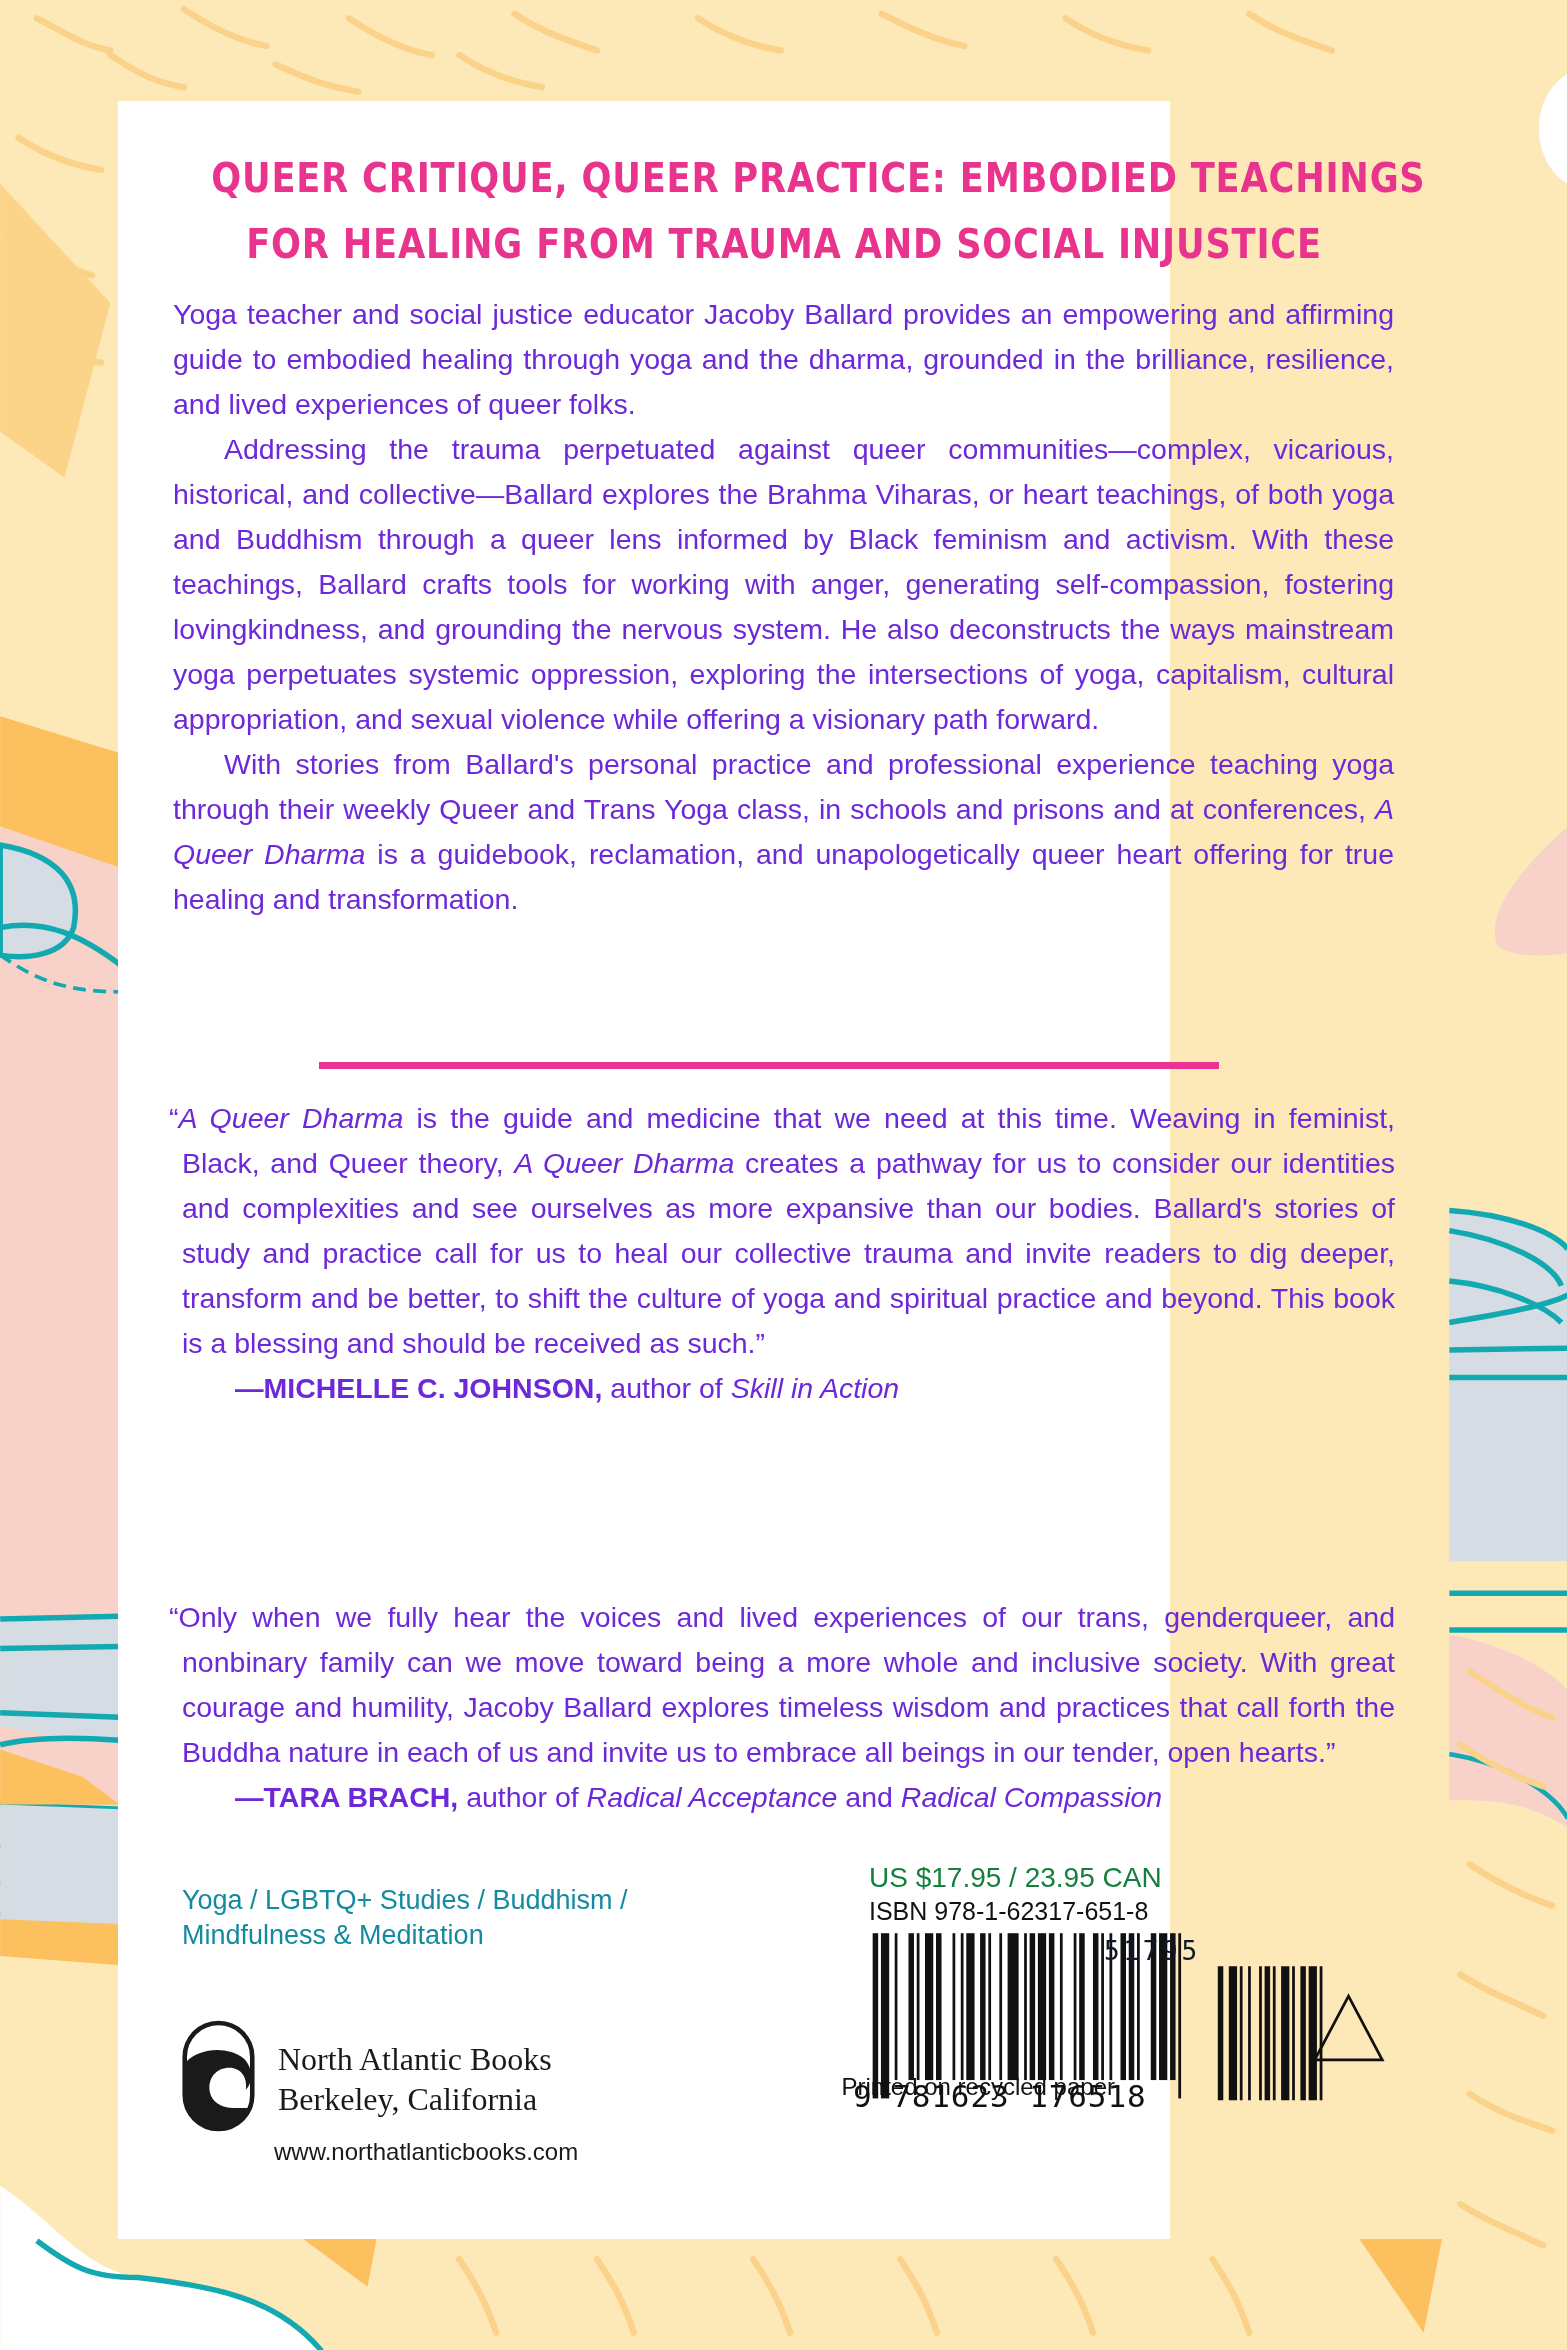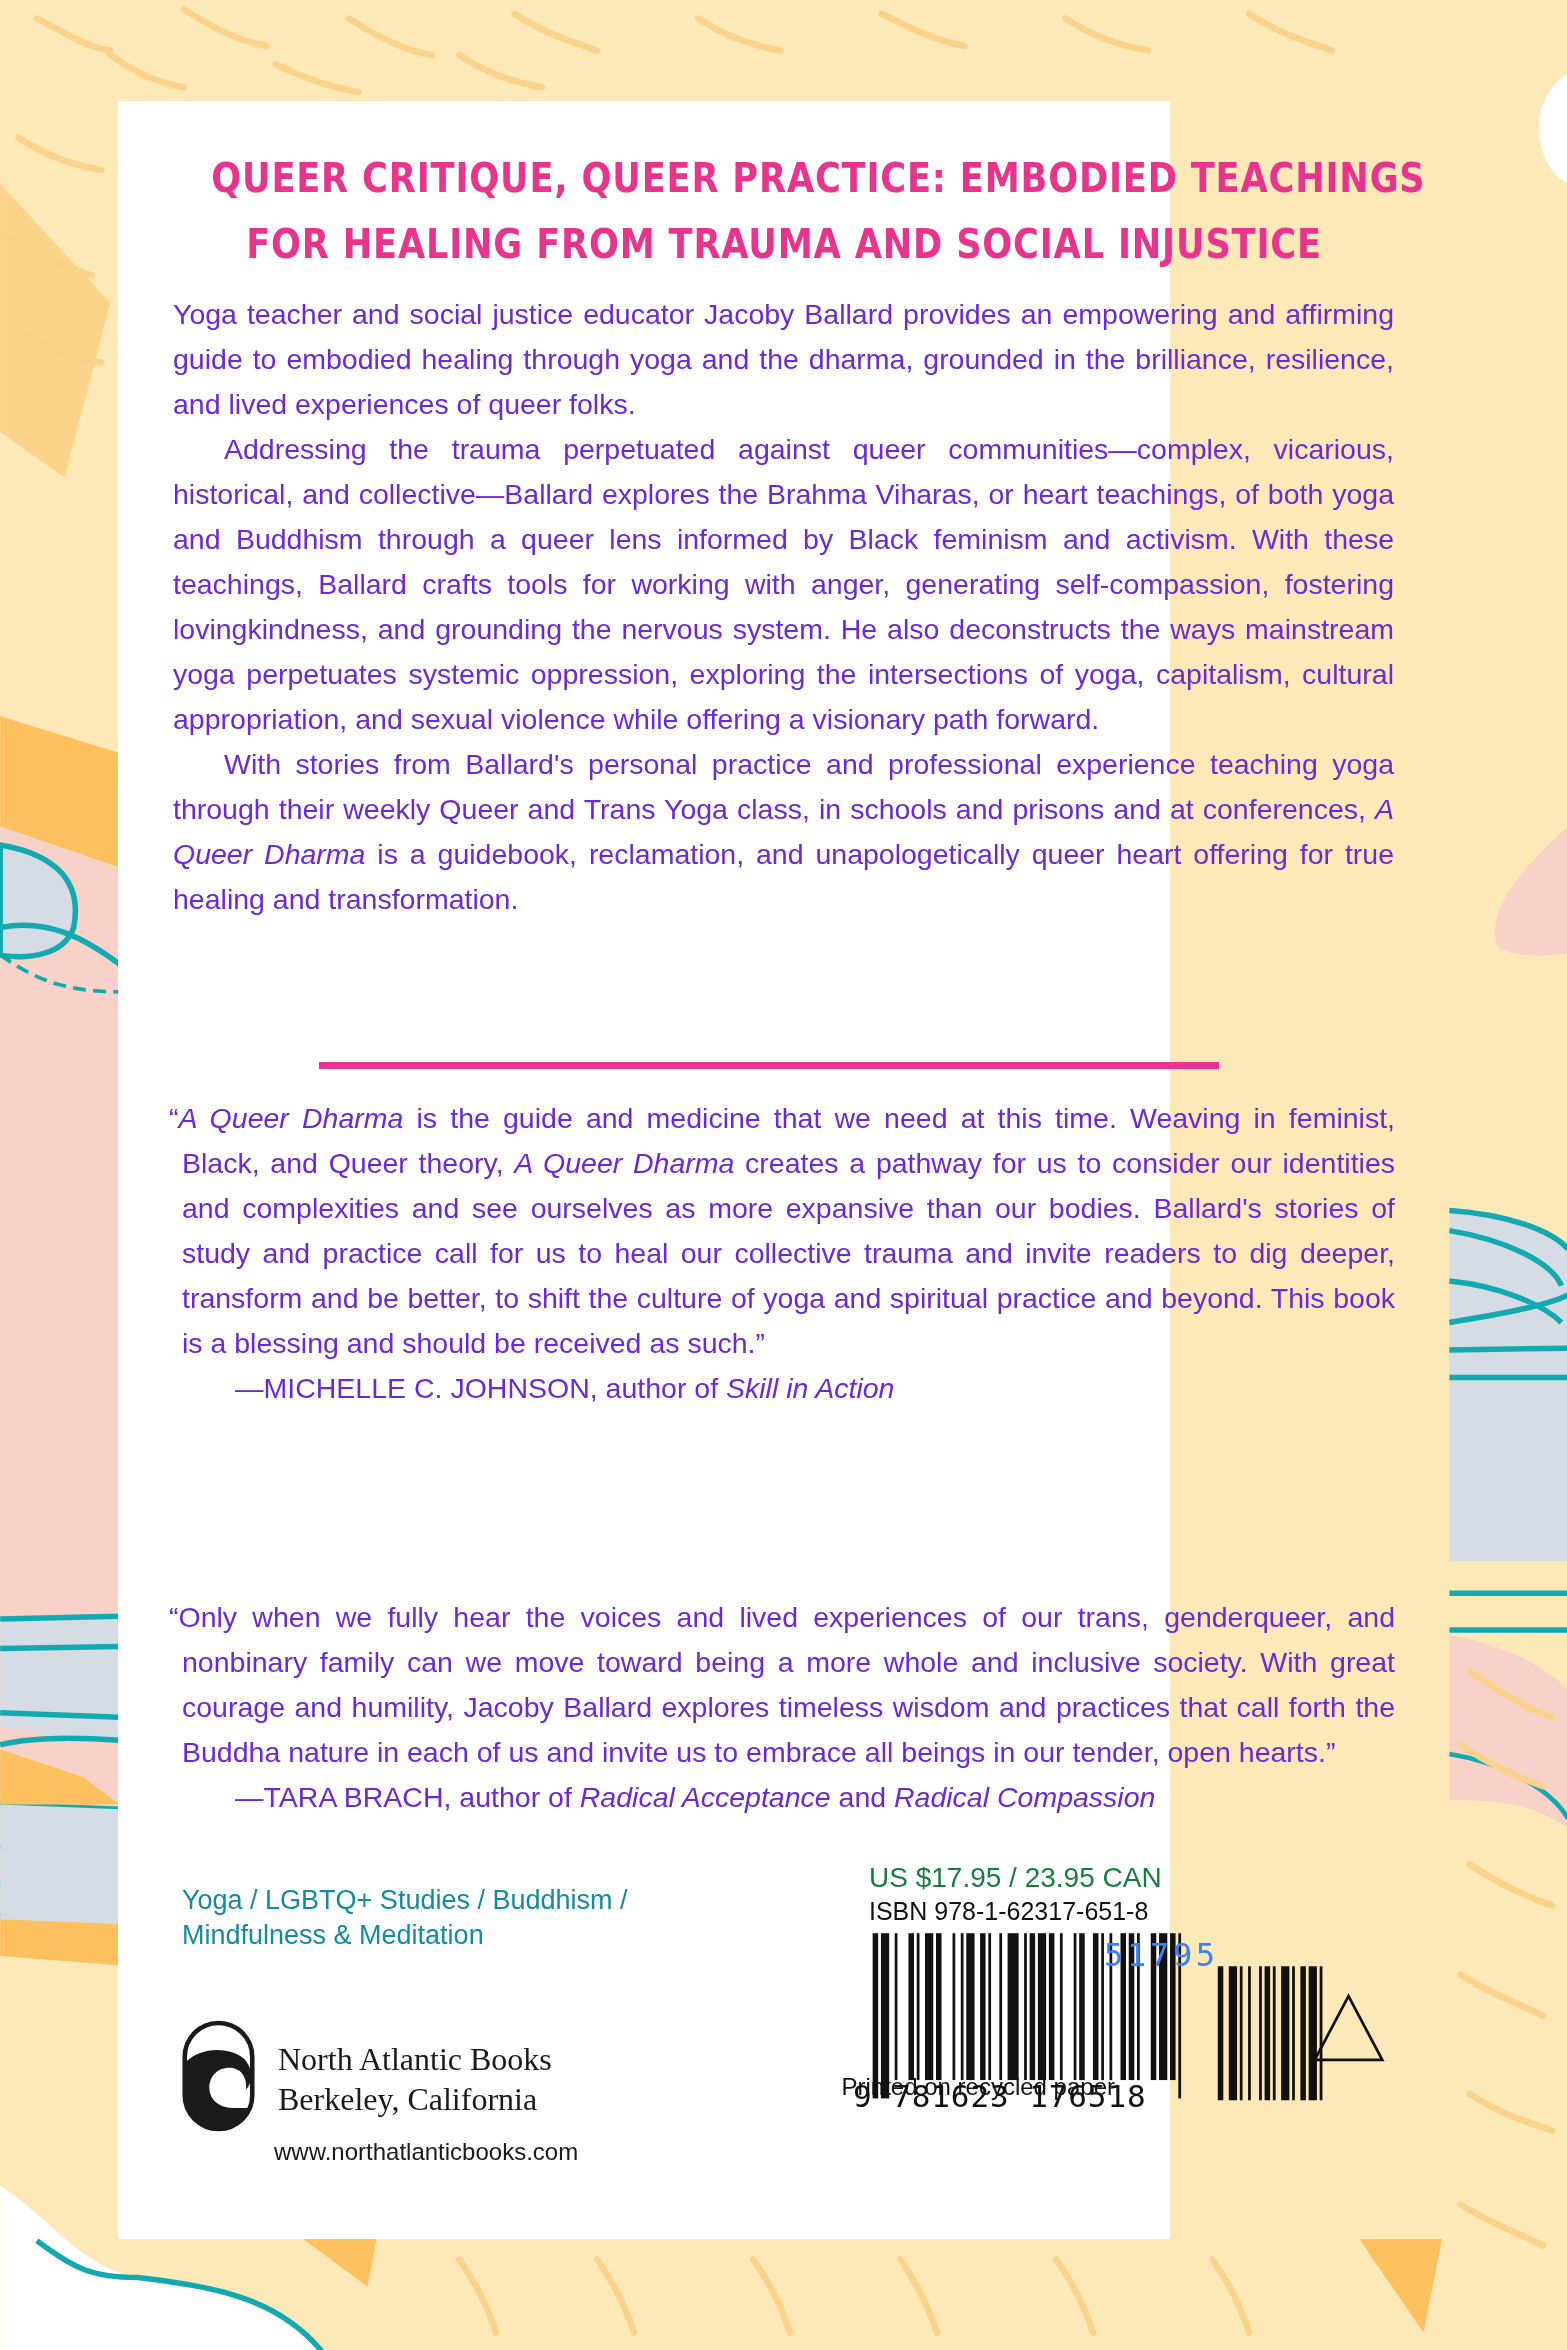"—MICHELLE C. JOHNSON," .attrib .name { font-weight: normal -> bold }
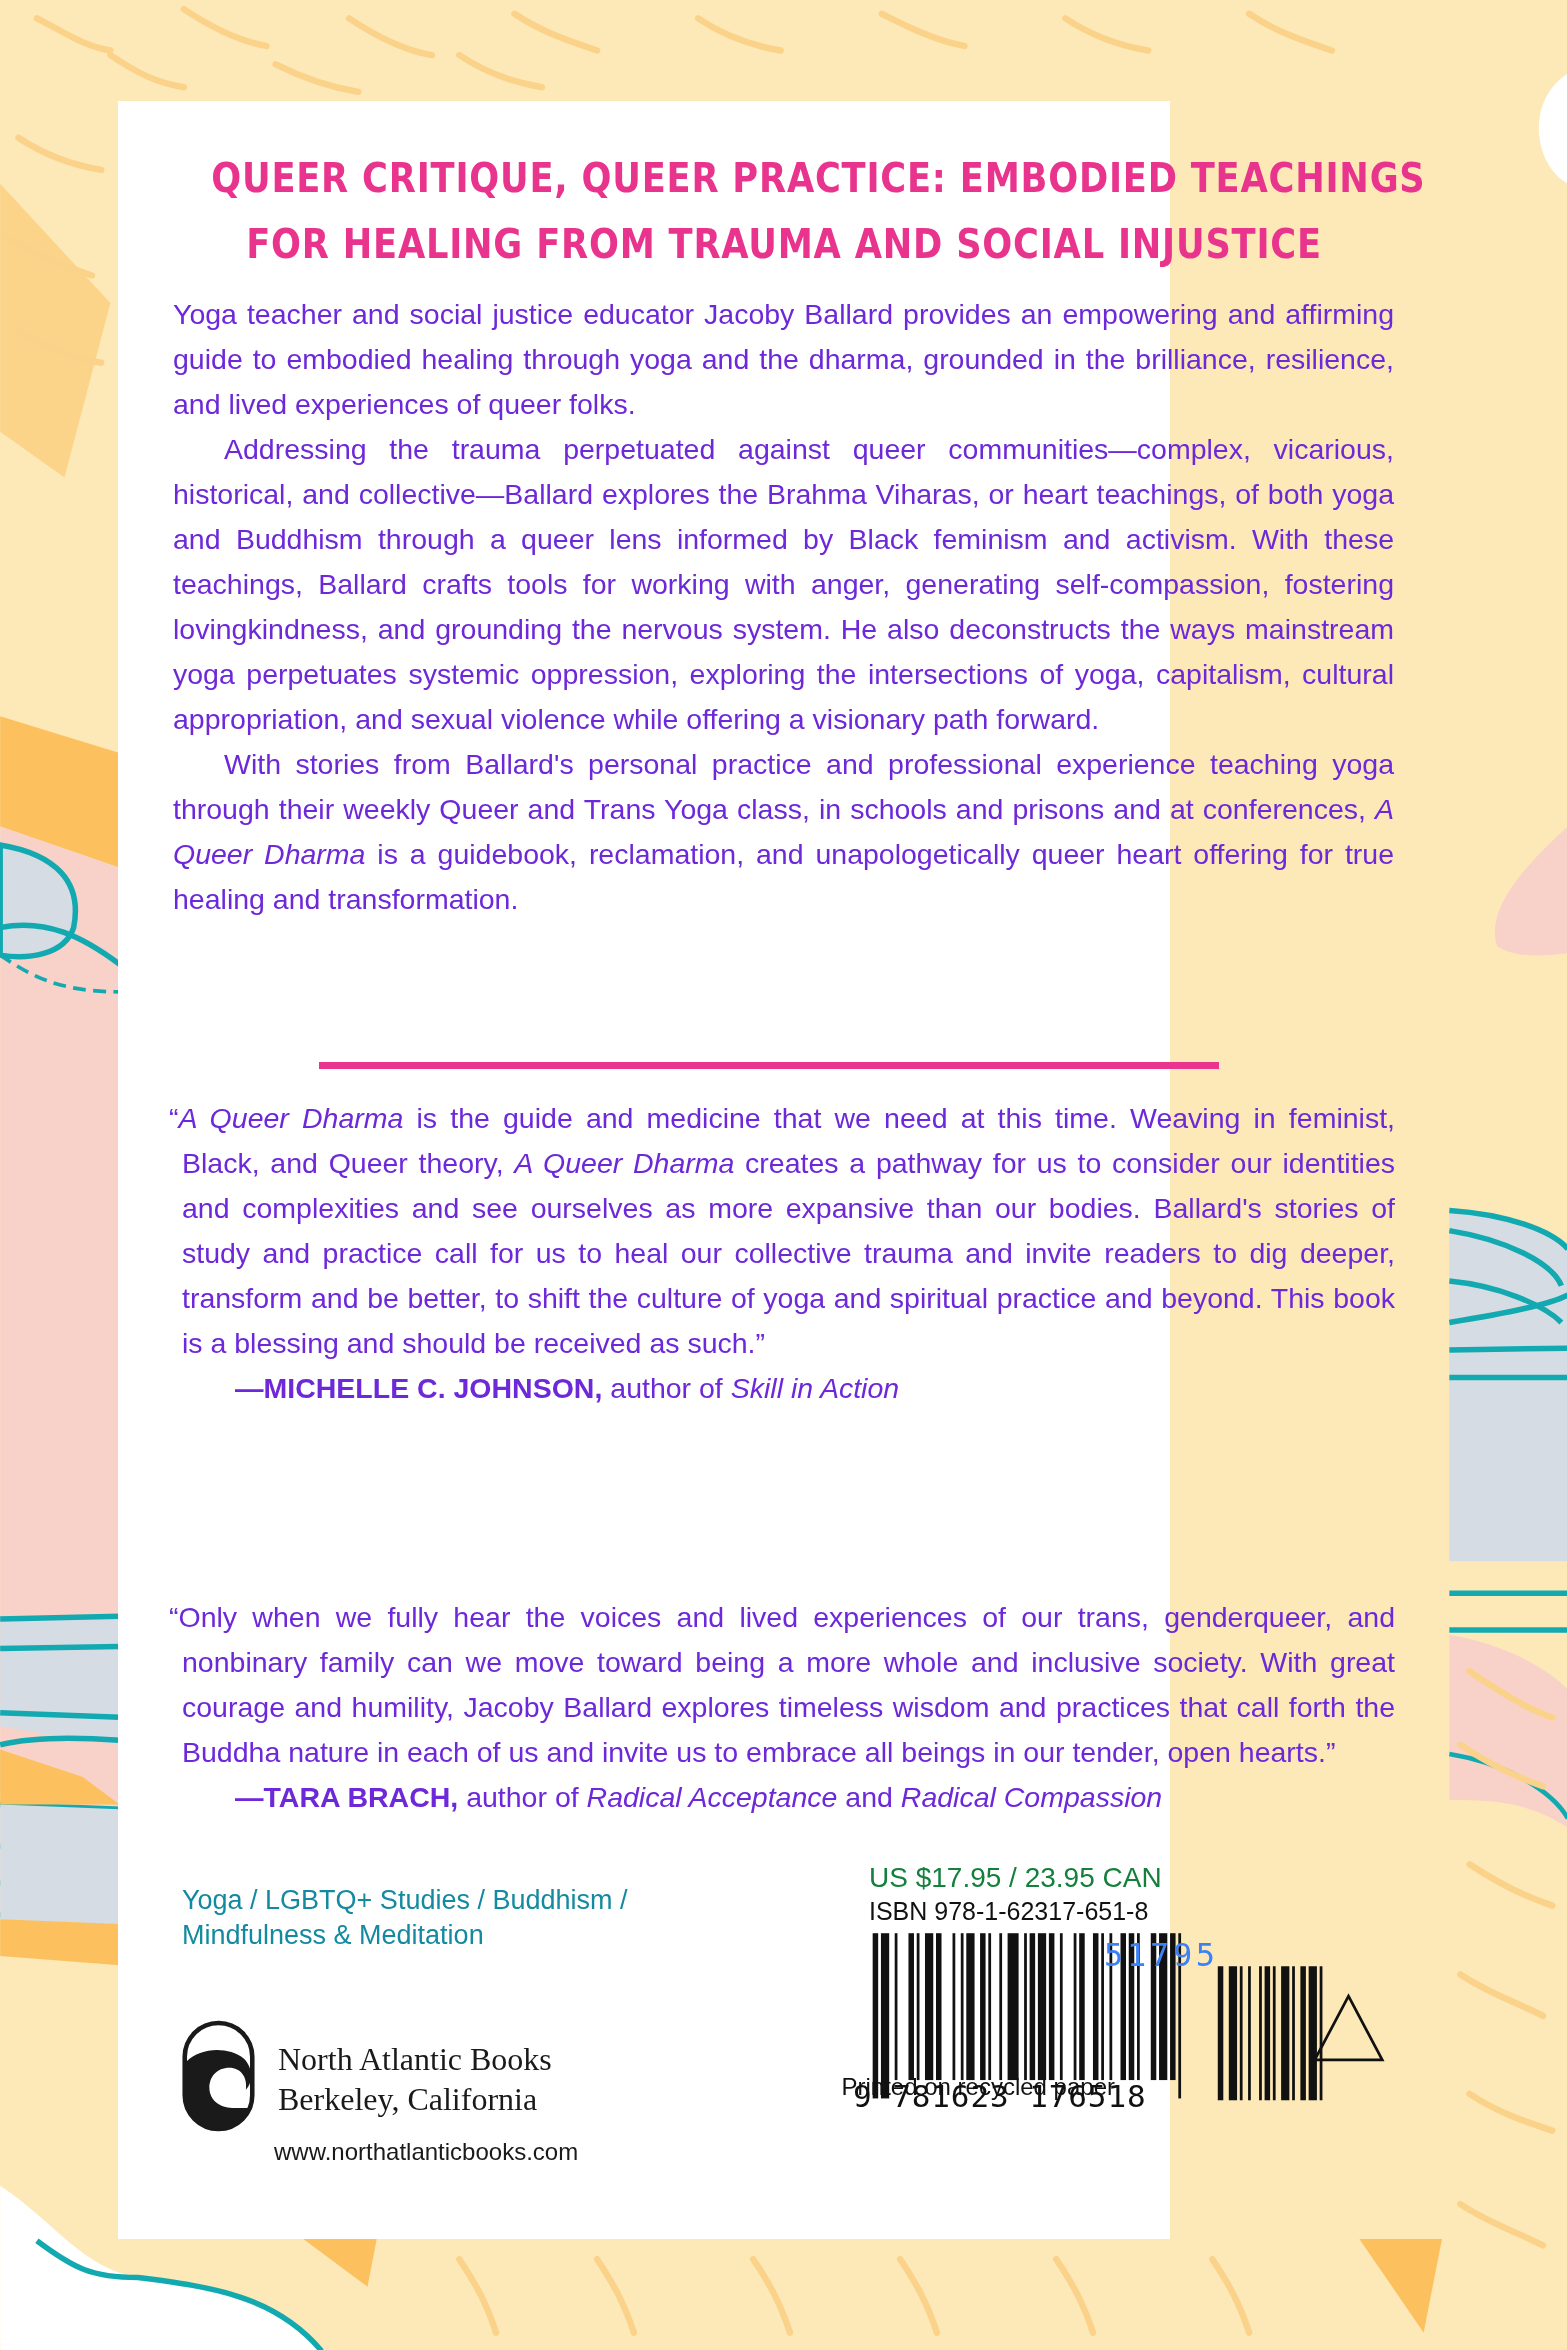"51795" .bc-addon-digits { color: #3b82f6 -> #0f172a; font-size: 32px -> 26px }
